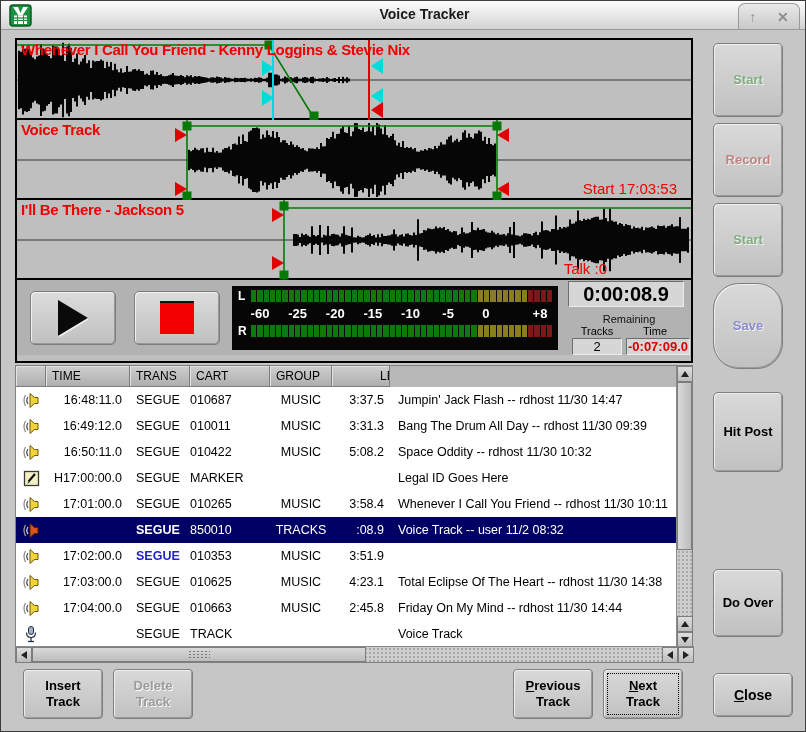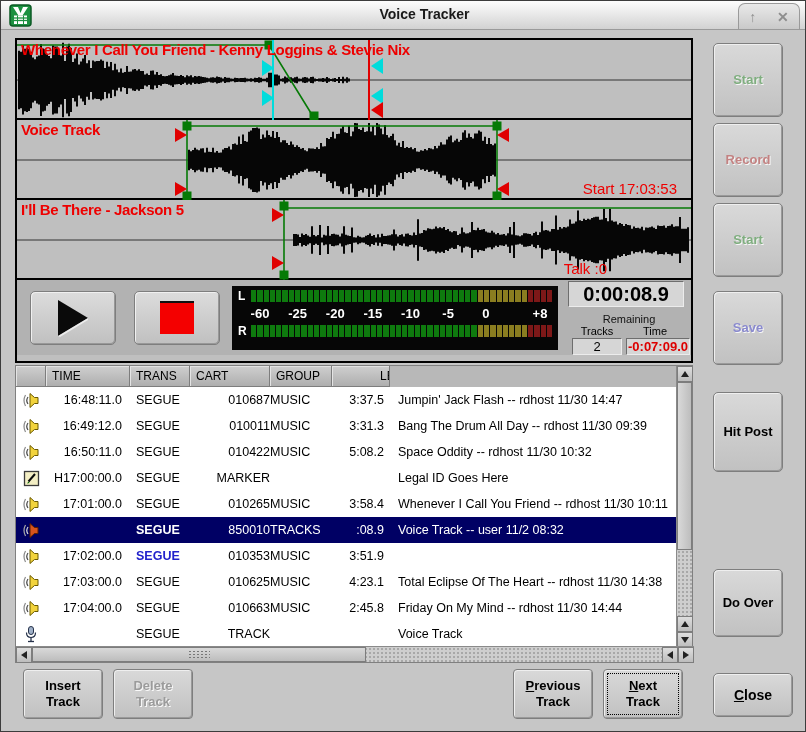"Save" #btn-save { border-radius: none -> 26px; height: 74px -> 86px; top: 290px -> 282px }
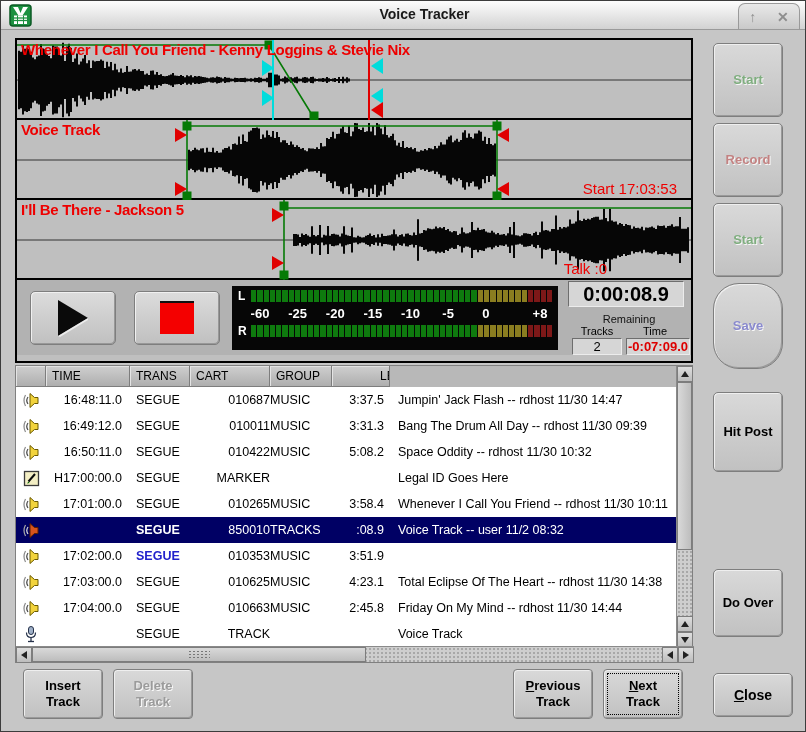"010687" .c-cart { text-align: right -> left }
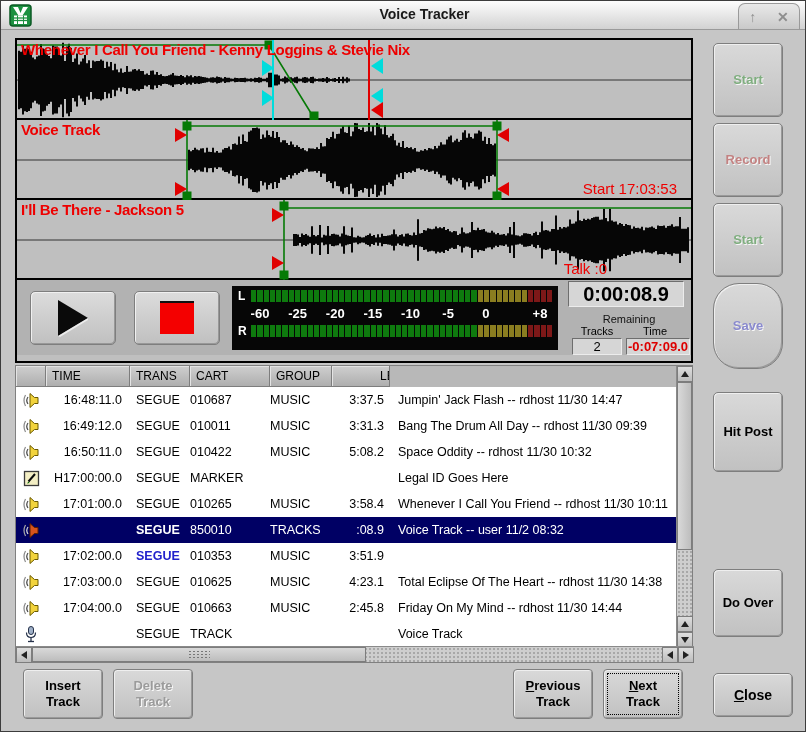"MUSIC" .c-group { text-align: none -> center }
